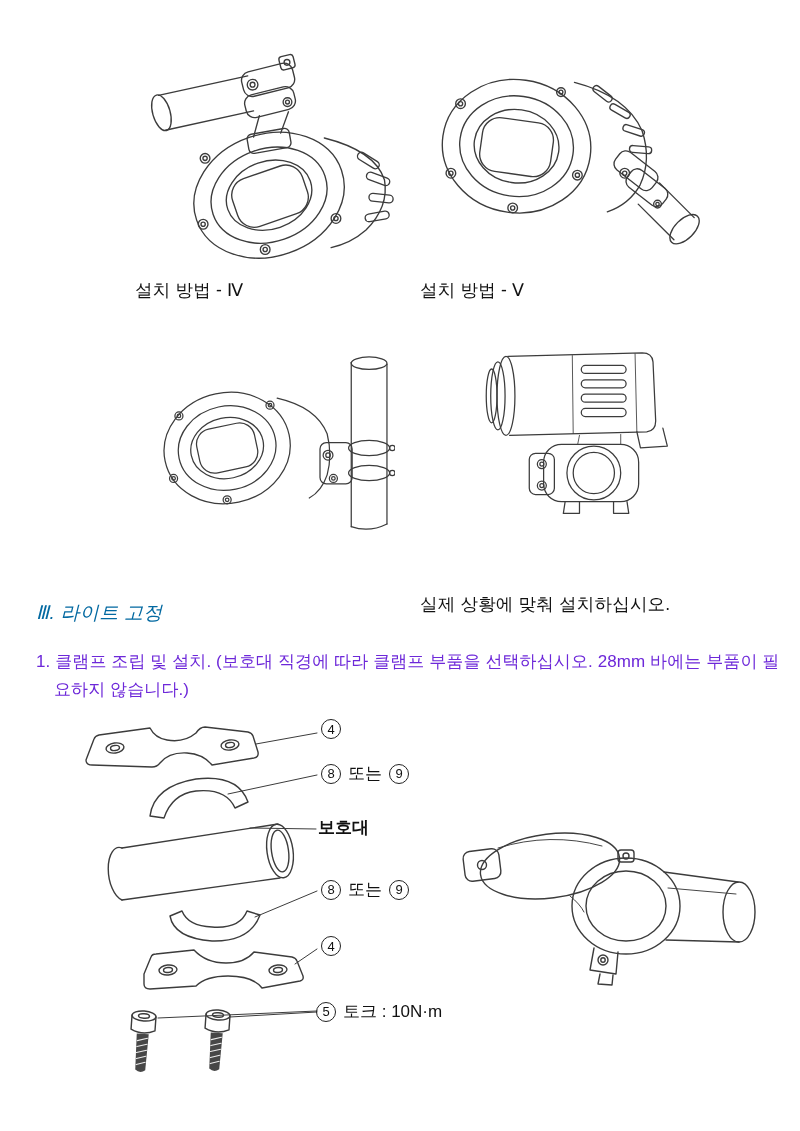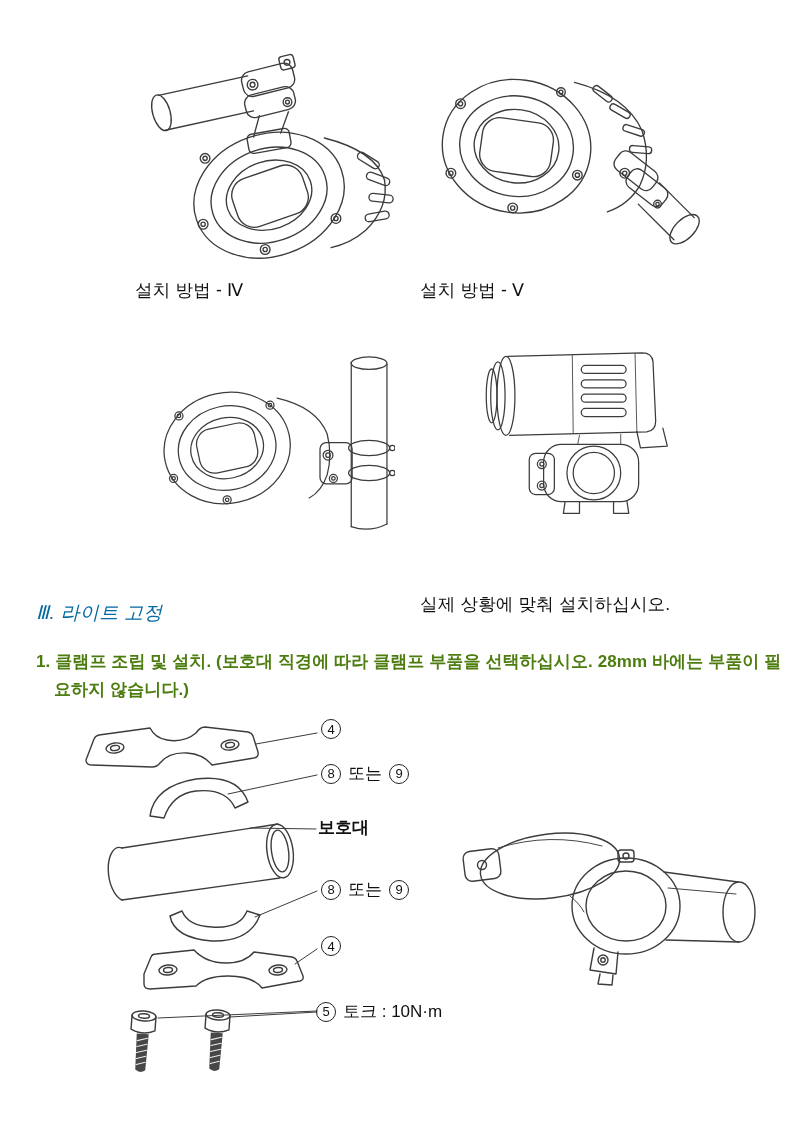"1. 클램프 조립 및 설치." .step-text { color: #4d7c0f -> #6d28d9; font-weight: bold -> none }
